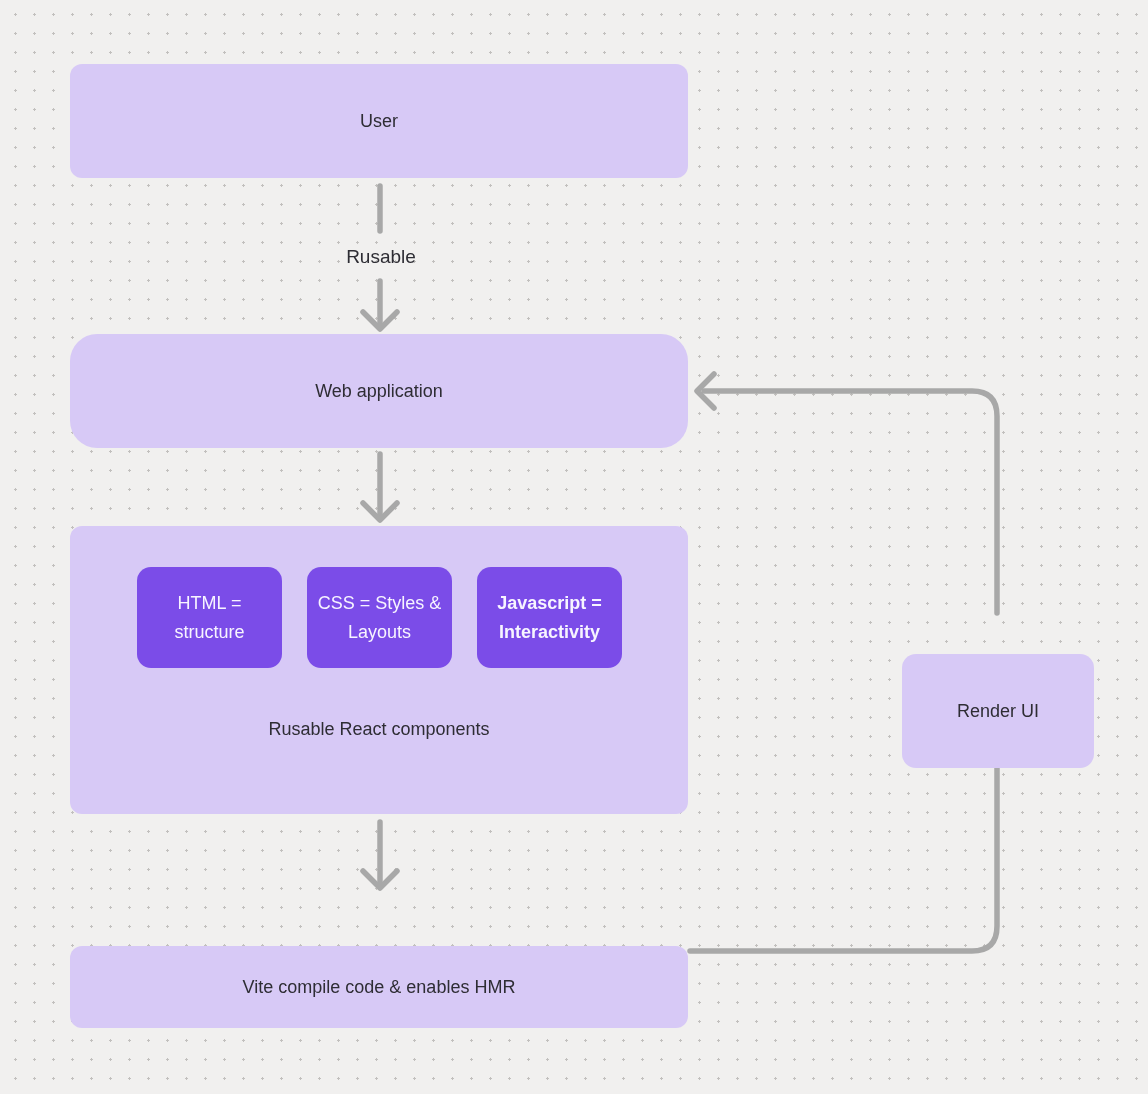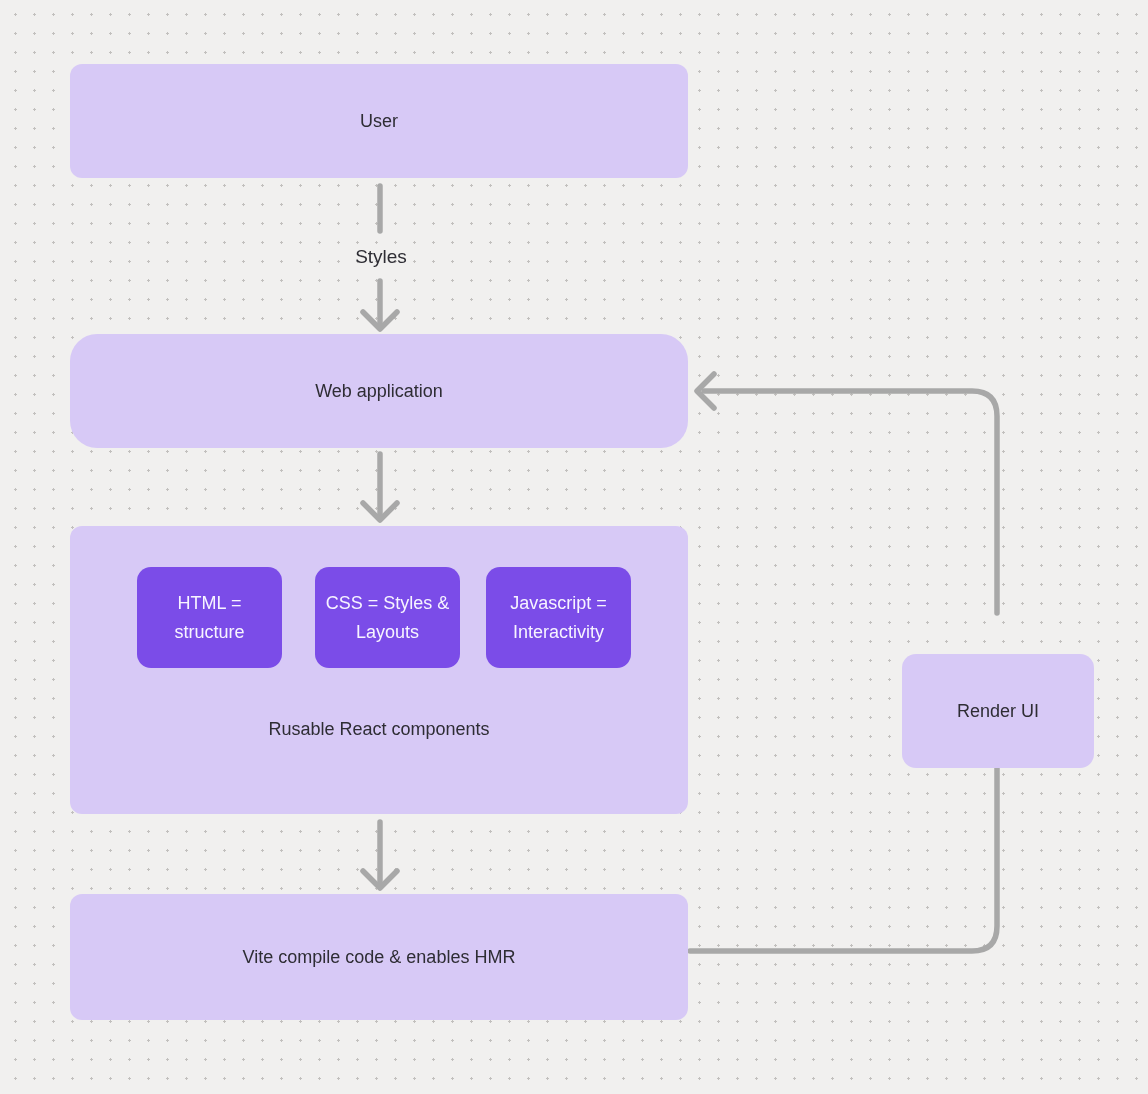"Styles" span { text: Styles -> Rusable }
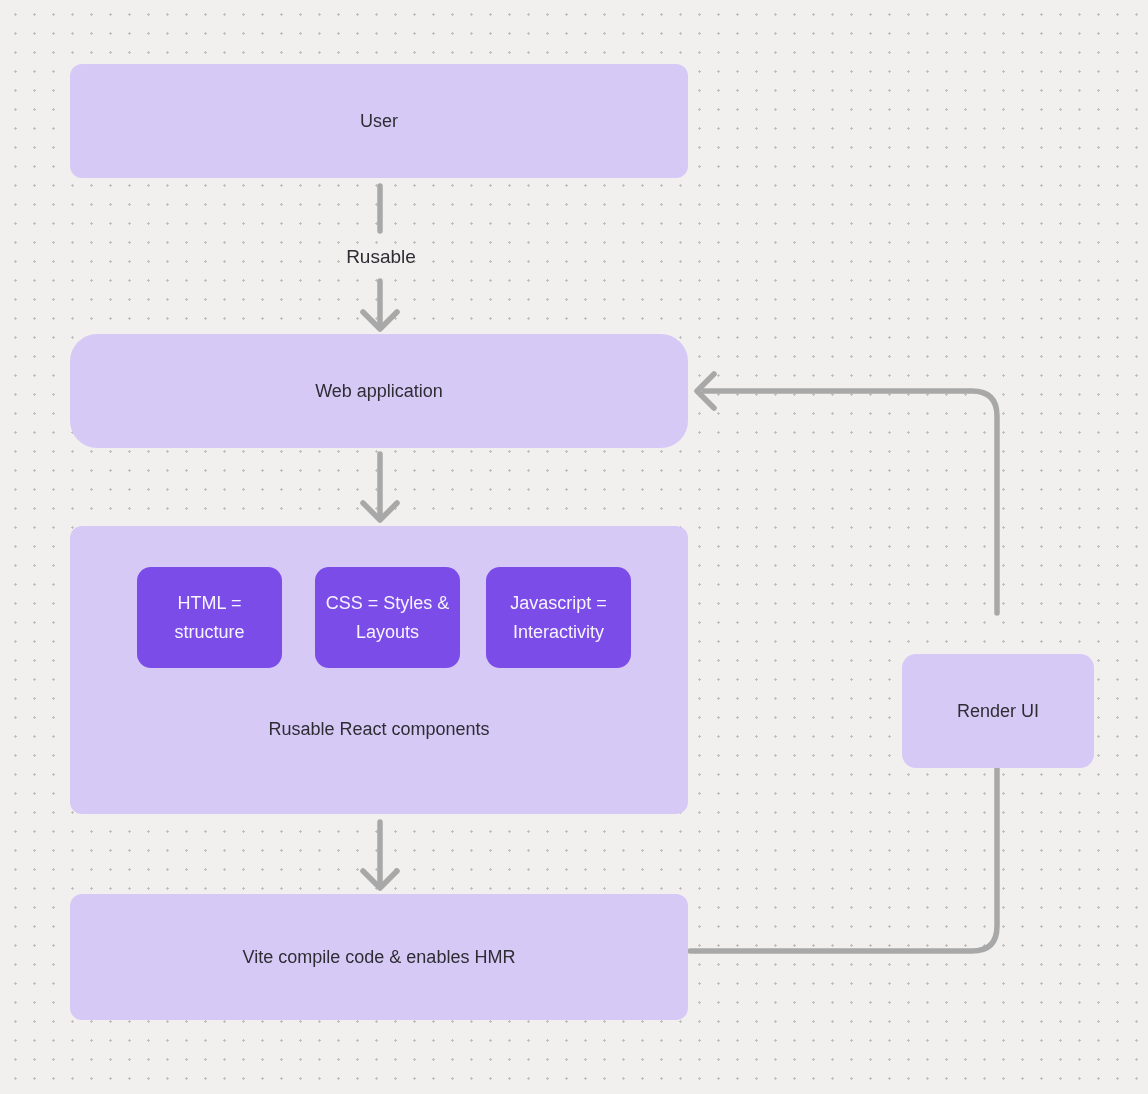"CSS = Styles & Layouts" .chip--css { left: 245px -> 237px }
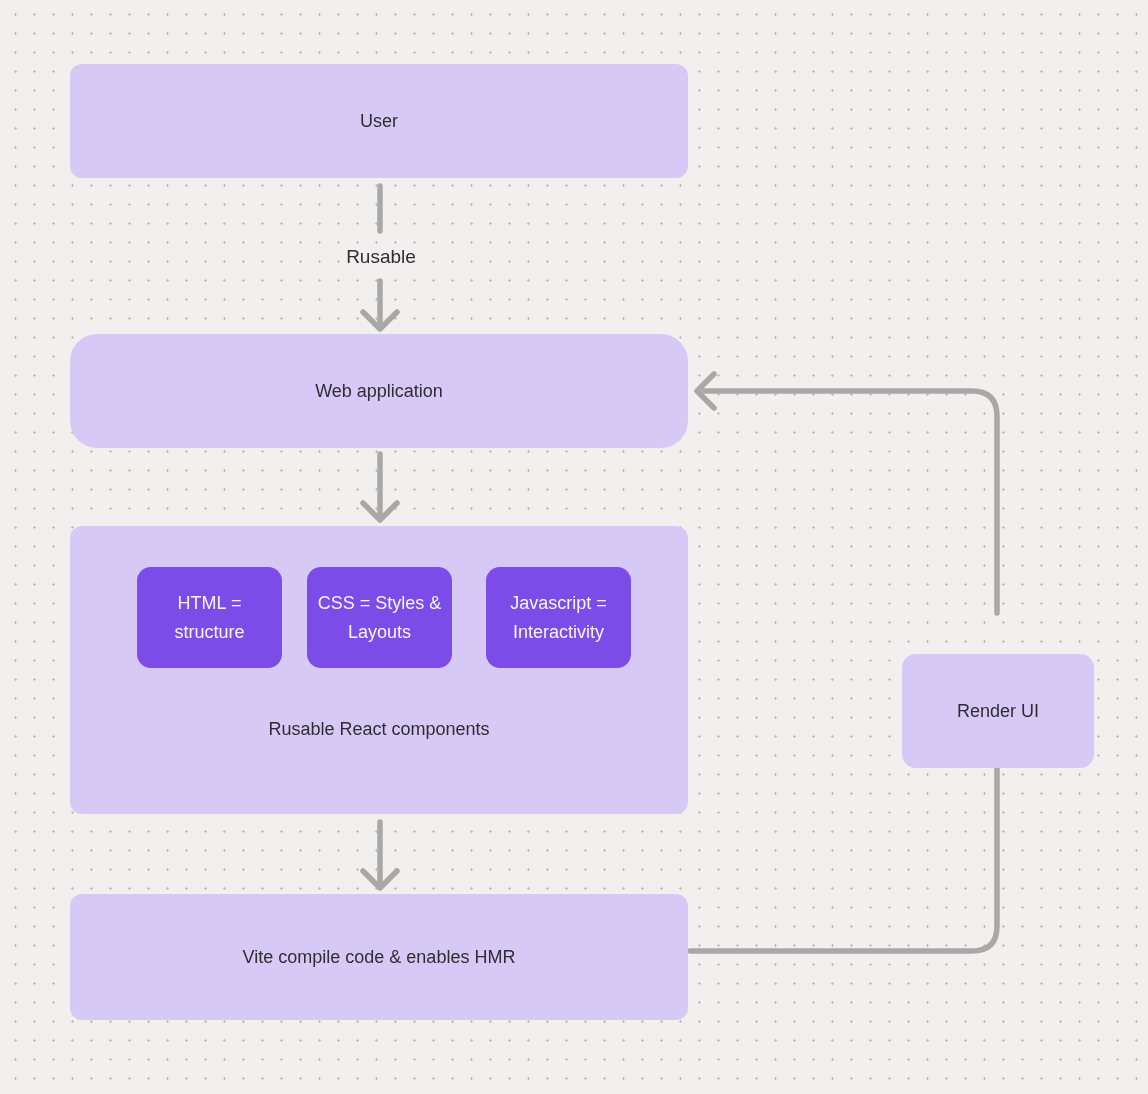"Javascript = Interactivity" .chip--js { font-weight: none -> bold; left: 416px -> 407px }
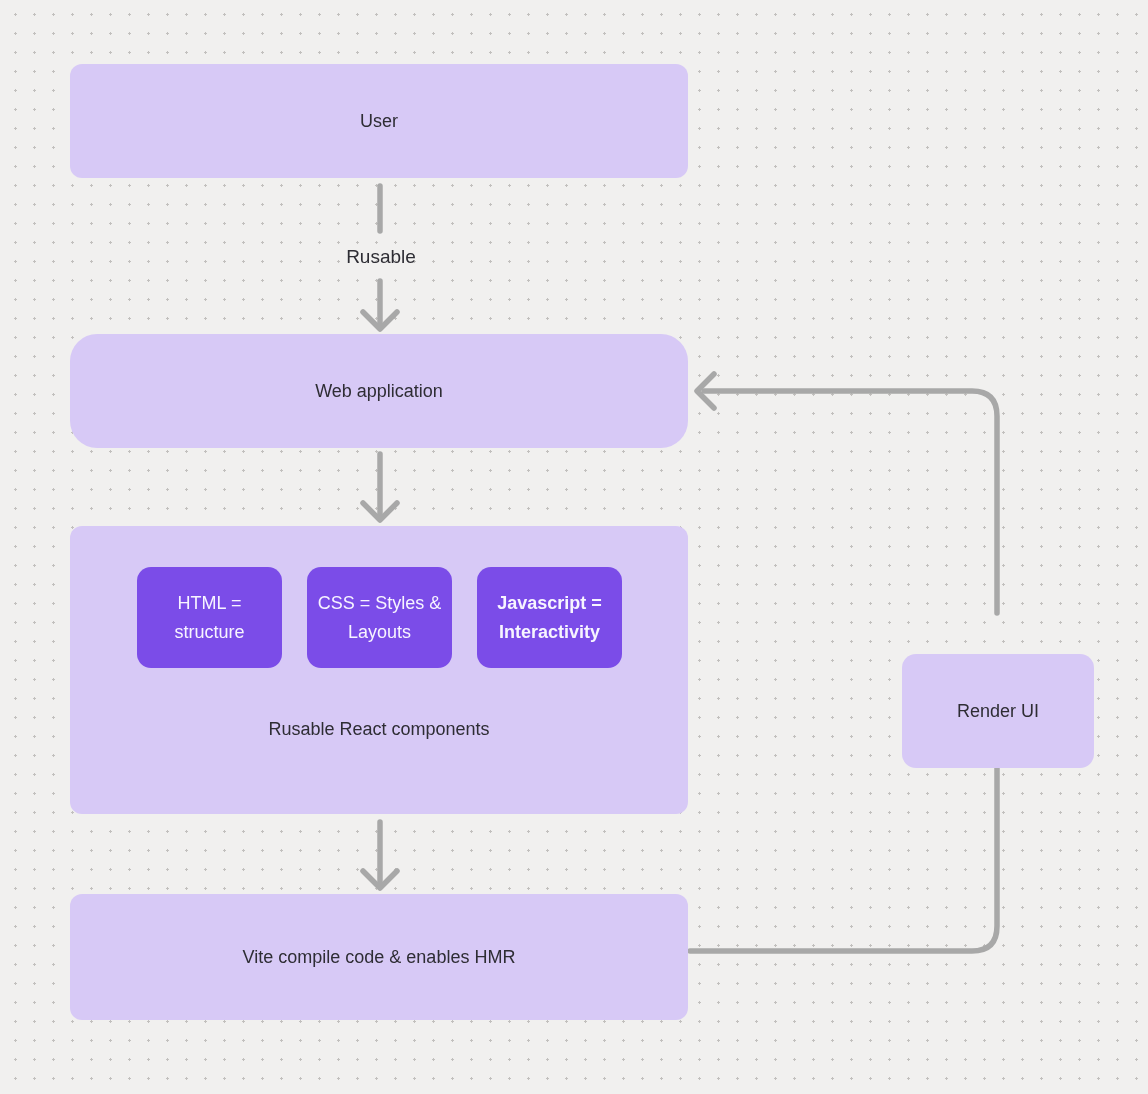"Vite compile code & enables" .node--vite { height: 126px -> 82px; top: 894px -> 946px }
